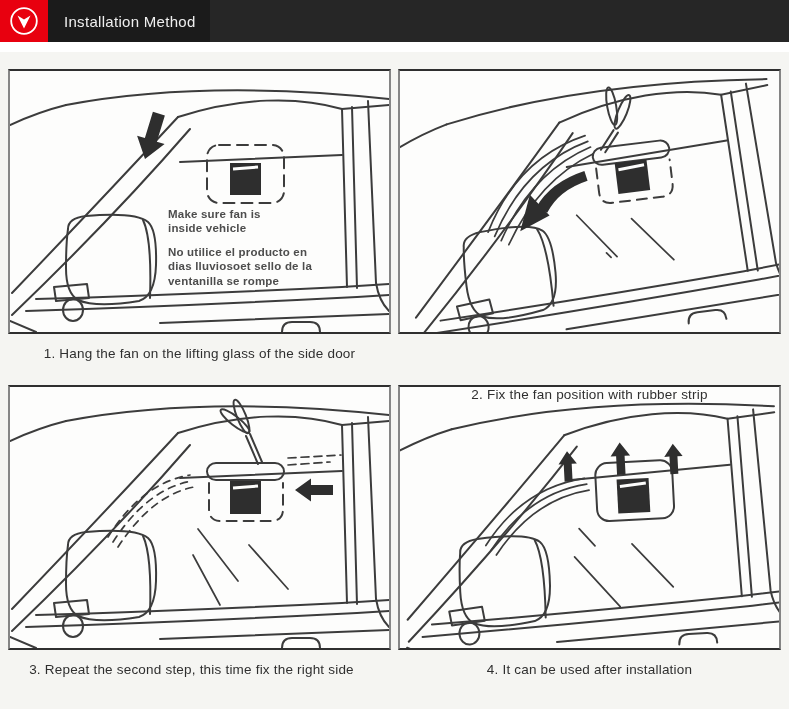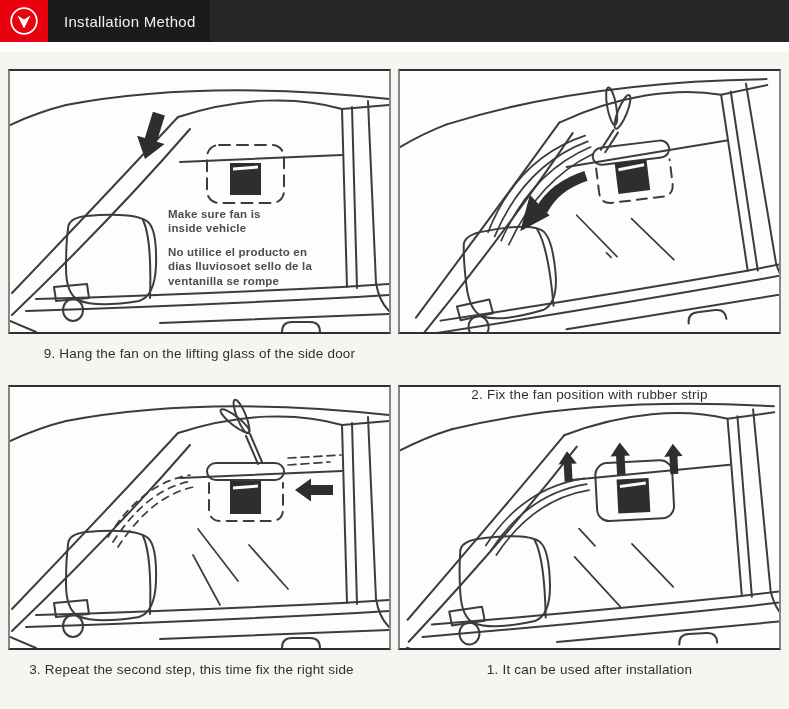"9. Hang the fan on" div.caption { text: 9 -> 1 }
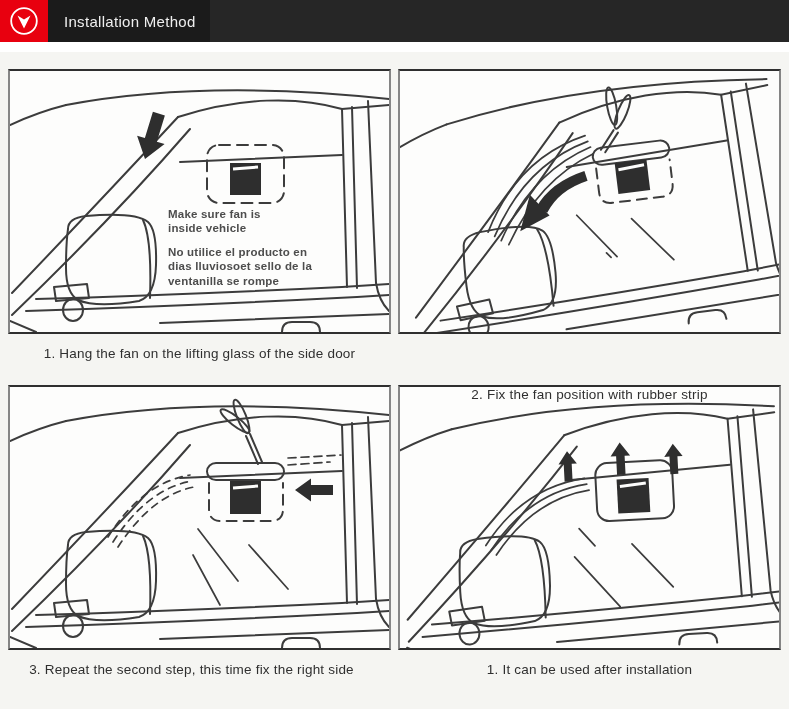"1. It can be used" div.caption { text: 1 -> 4 }
